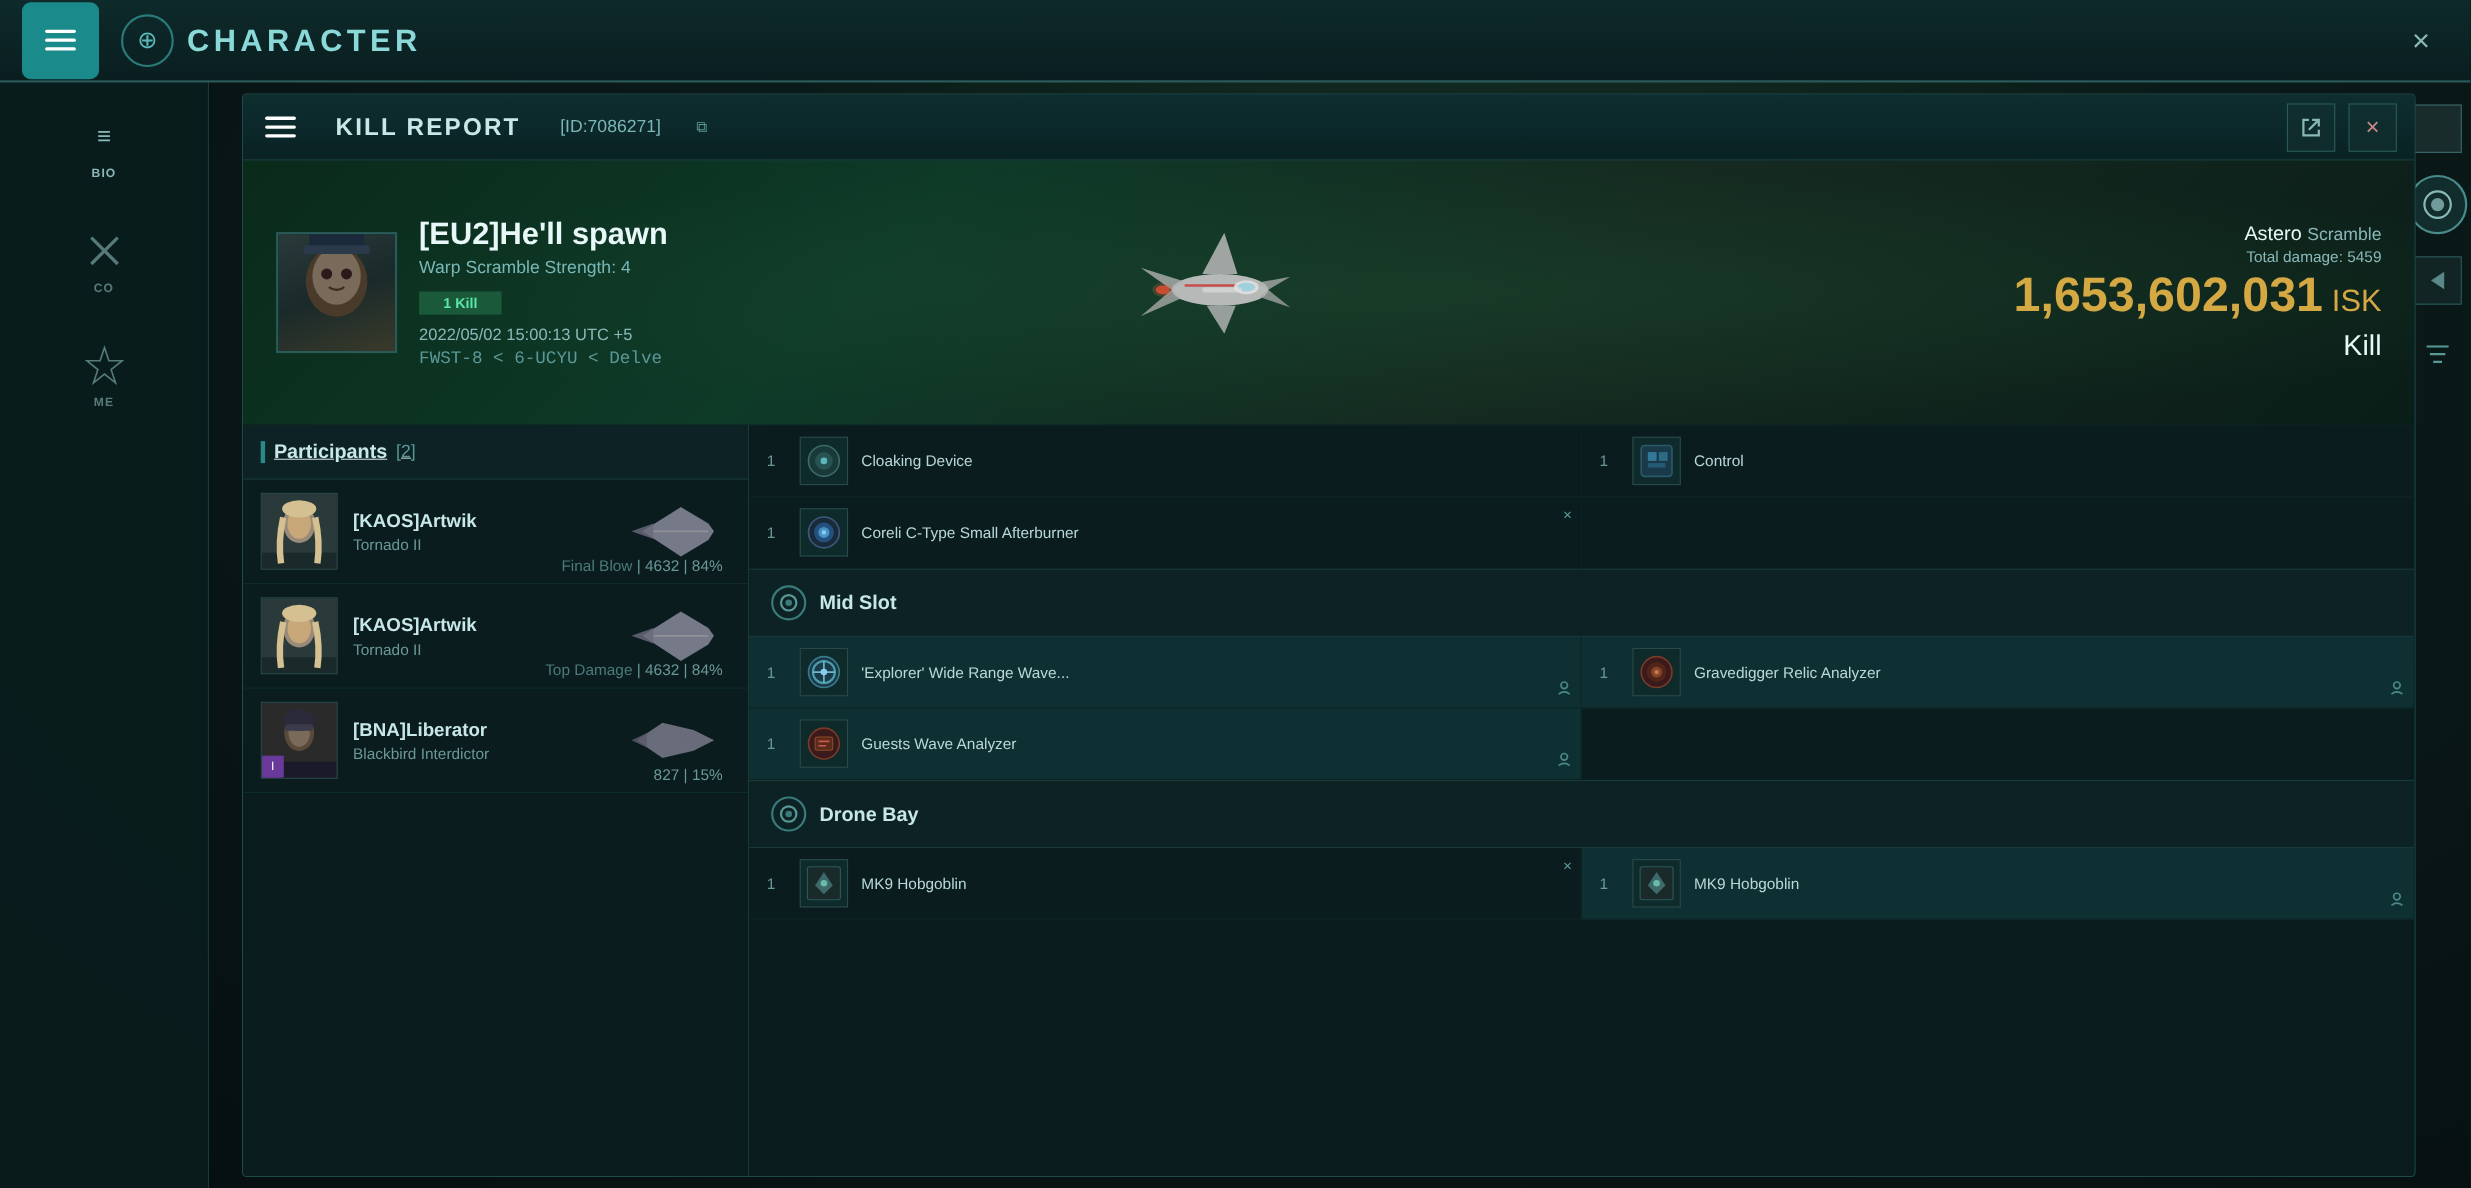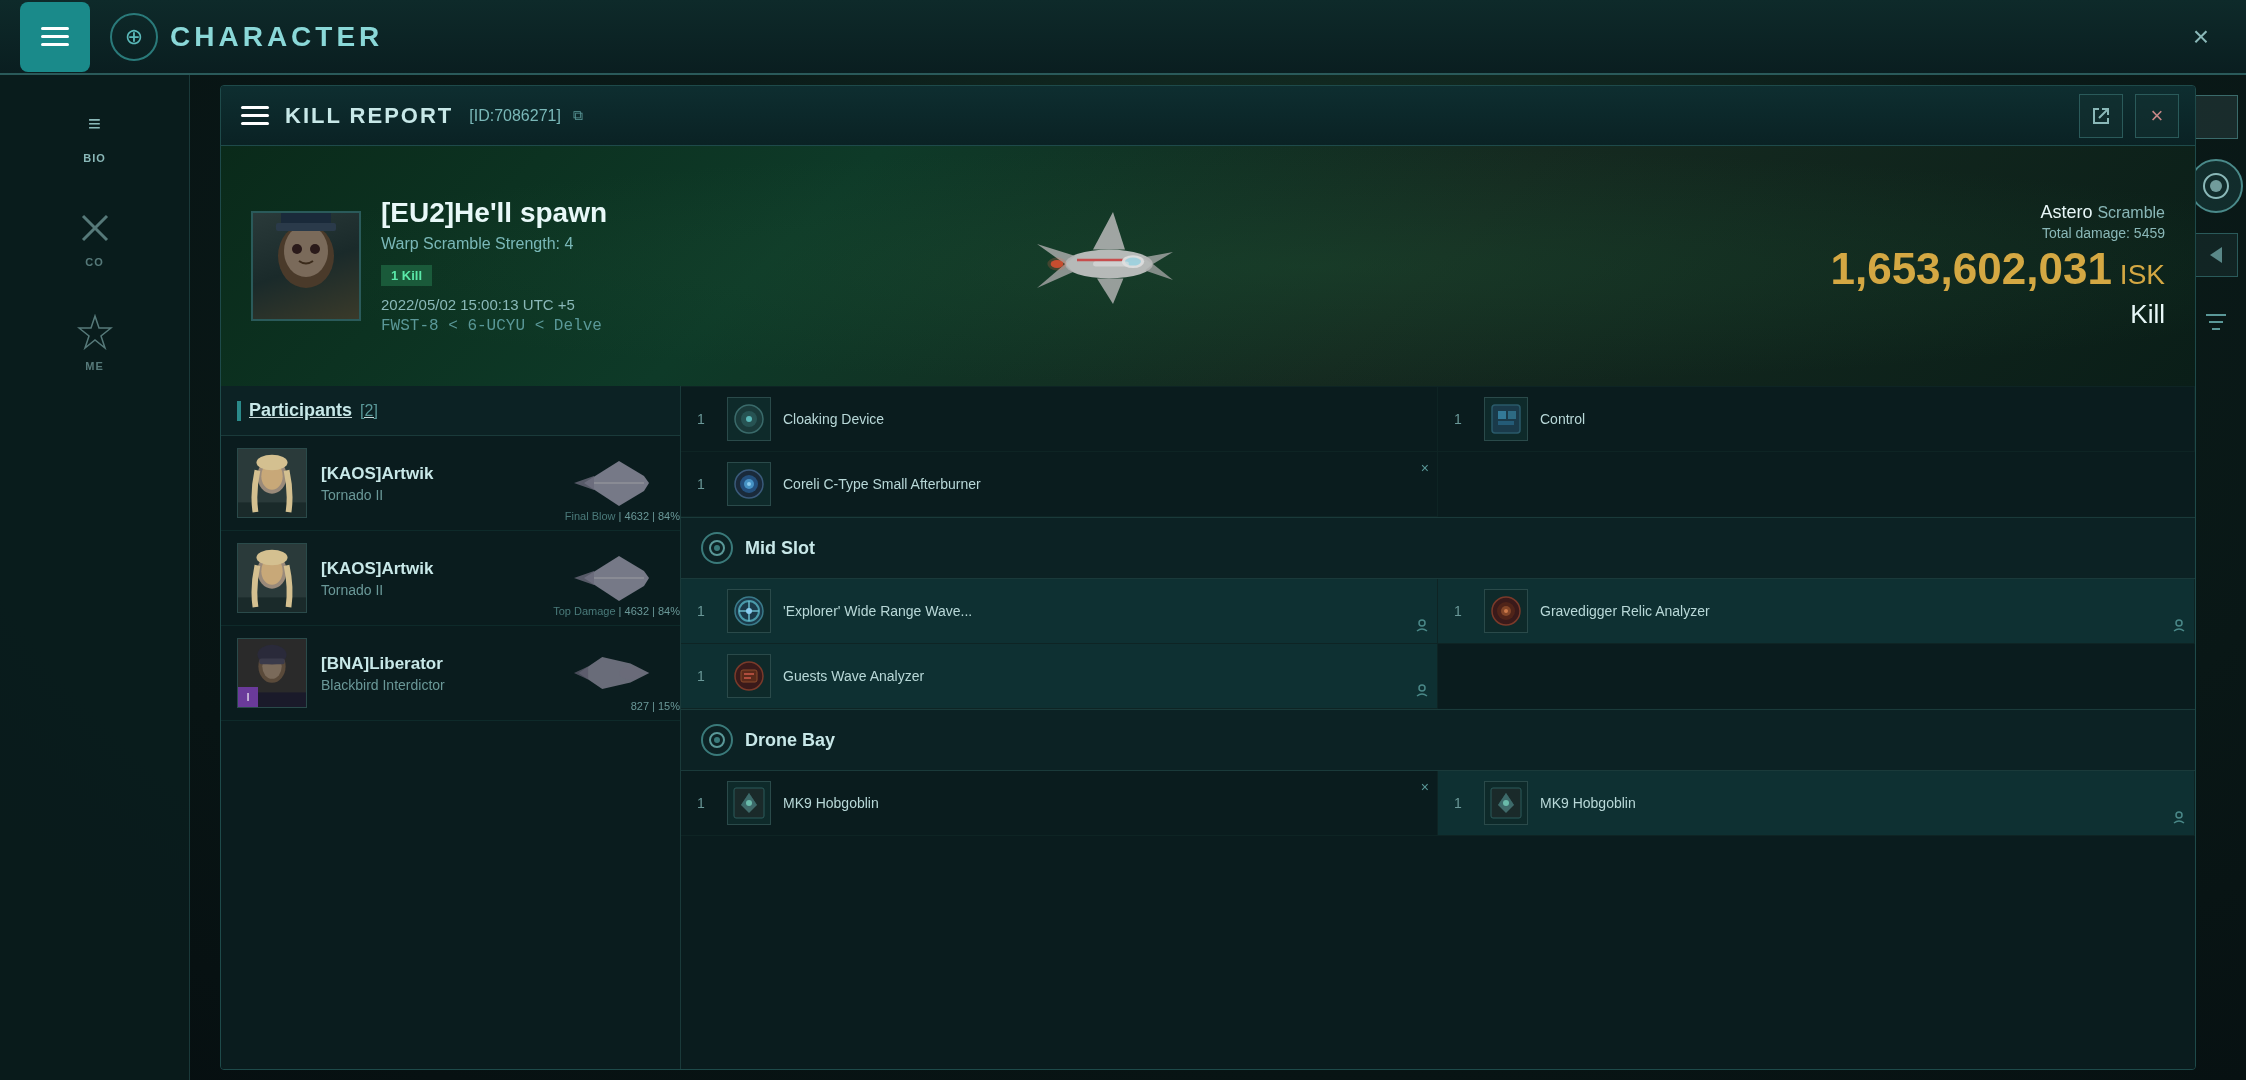"KILL REPORT" .modal-header { gap: 12px -> 32px }
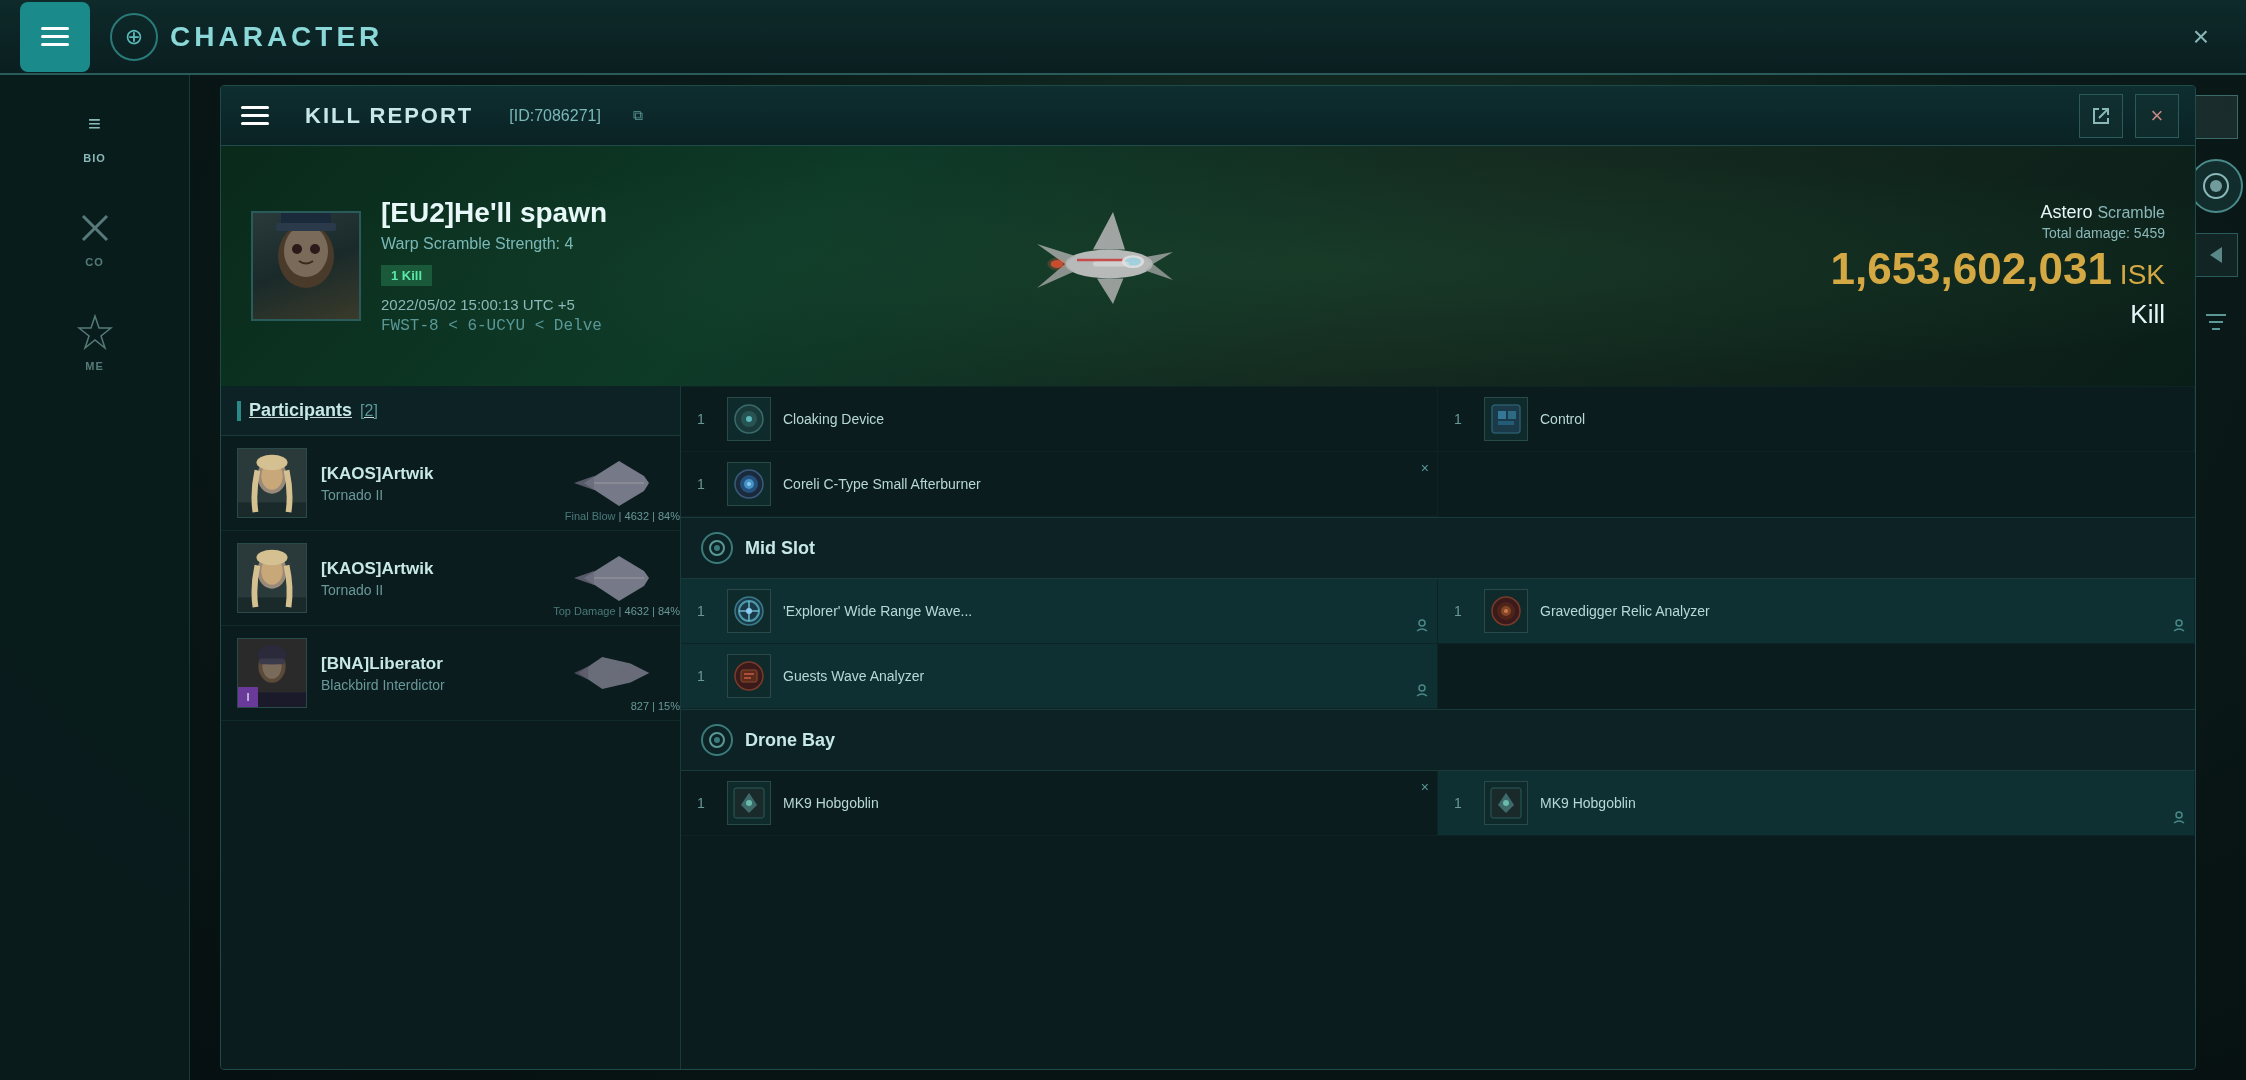"1 Kill" .kill-badge { padding: 3px 10px -> 3px 22px }
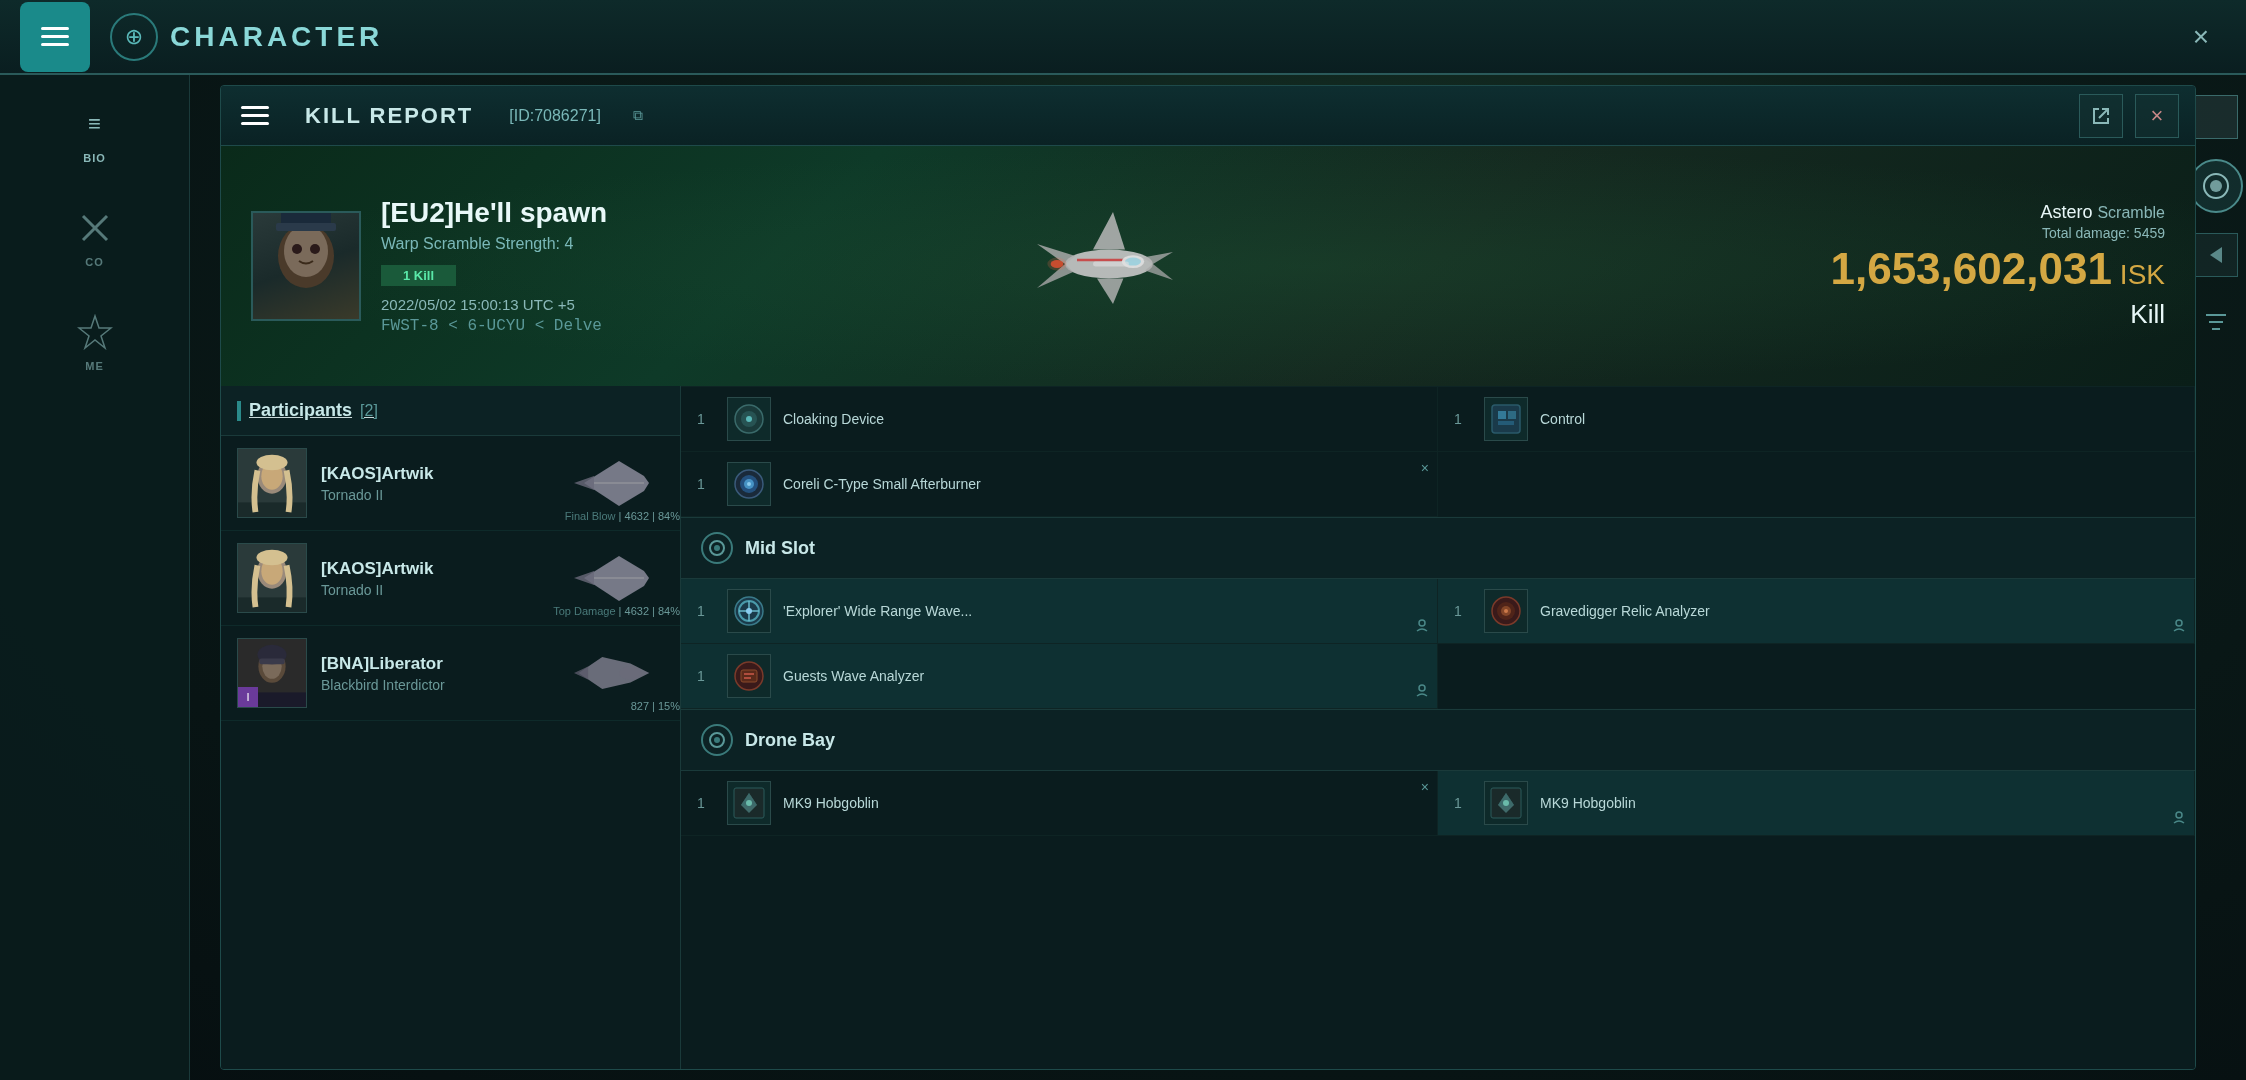"Final Blow | 4632 |" .participant-stats { font-size: 11px -> 14px; right: 0 -> 23px }
